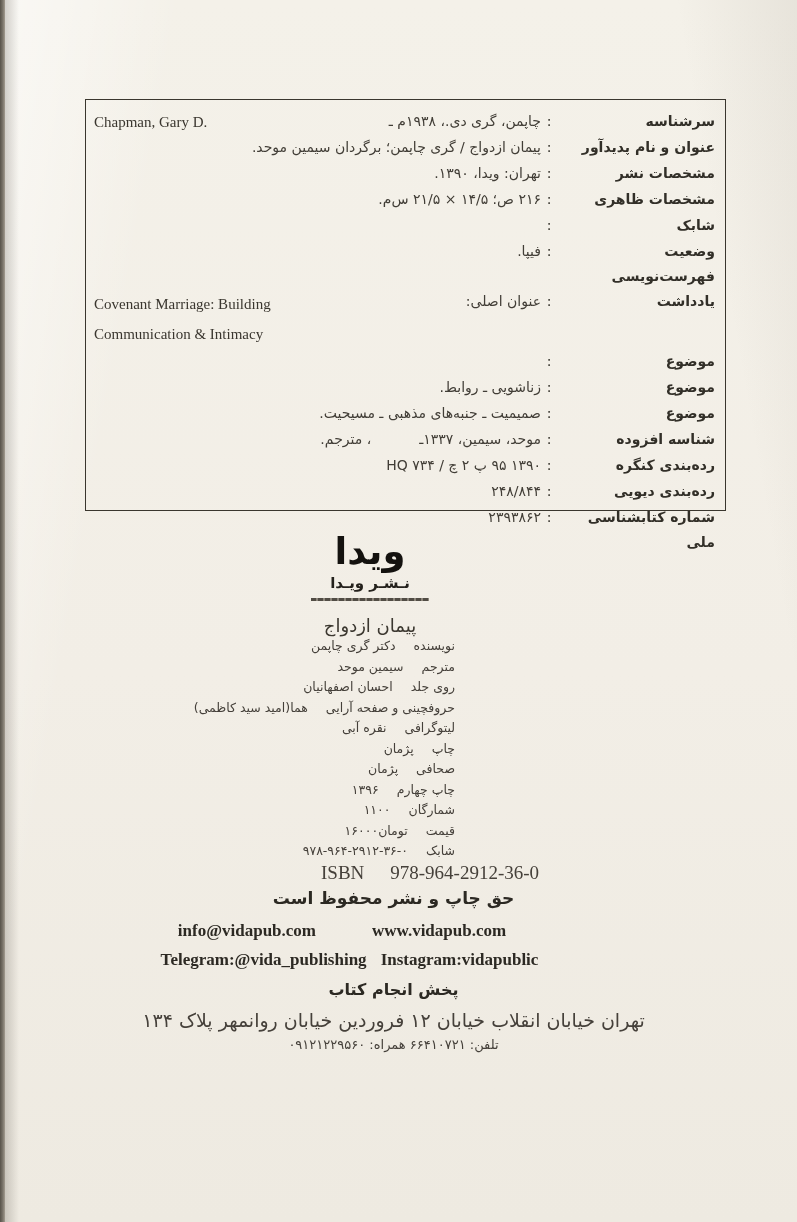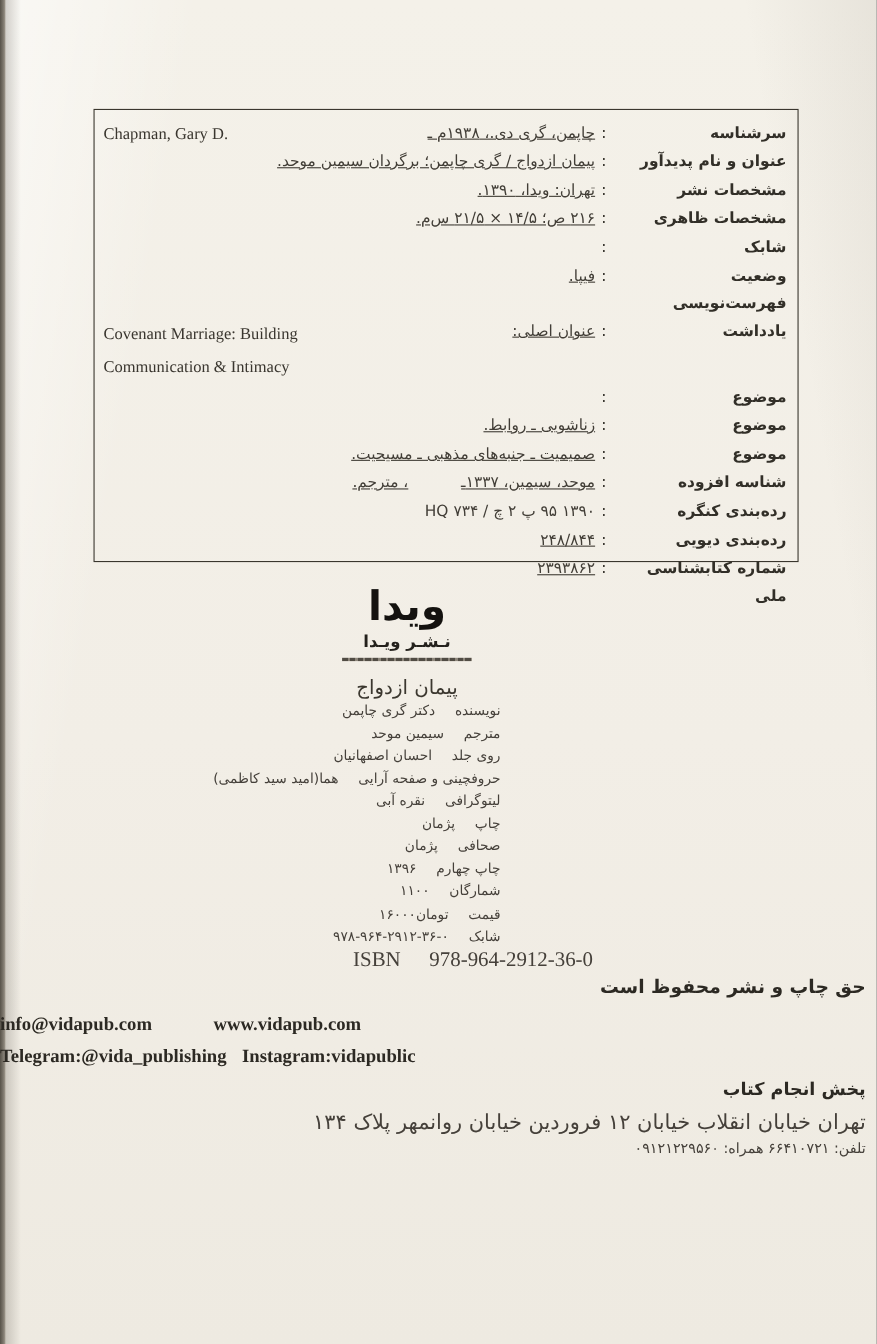"چاپمن، گری دی.، ۱۹۳۸م ـ" .cip-value { text-decoration: underline -> none }
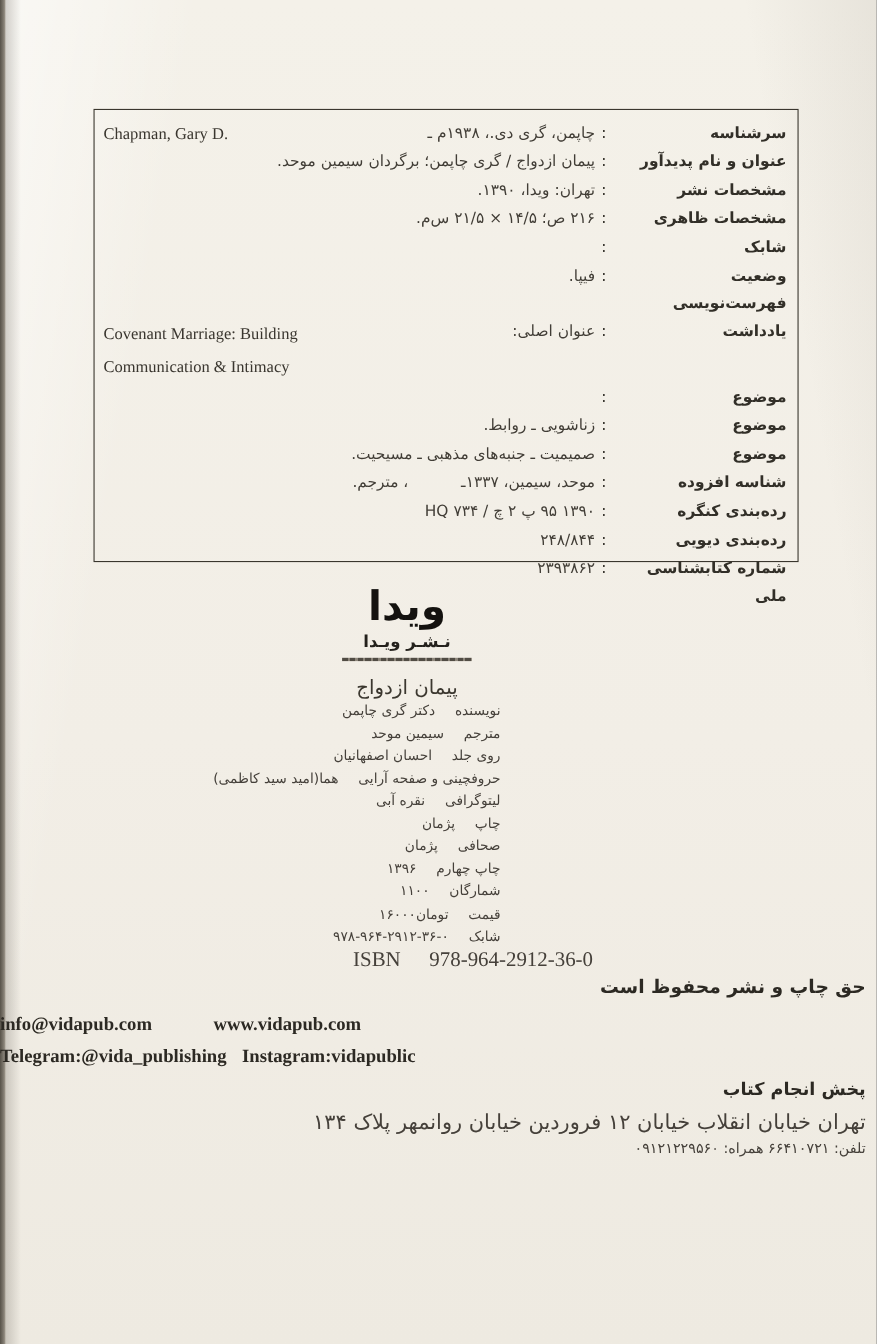"حق چاپ و نشر محفوظ" .f-center { text-align: none -> center }
